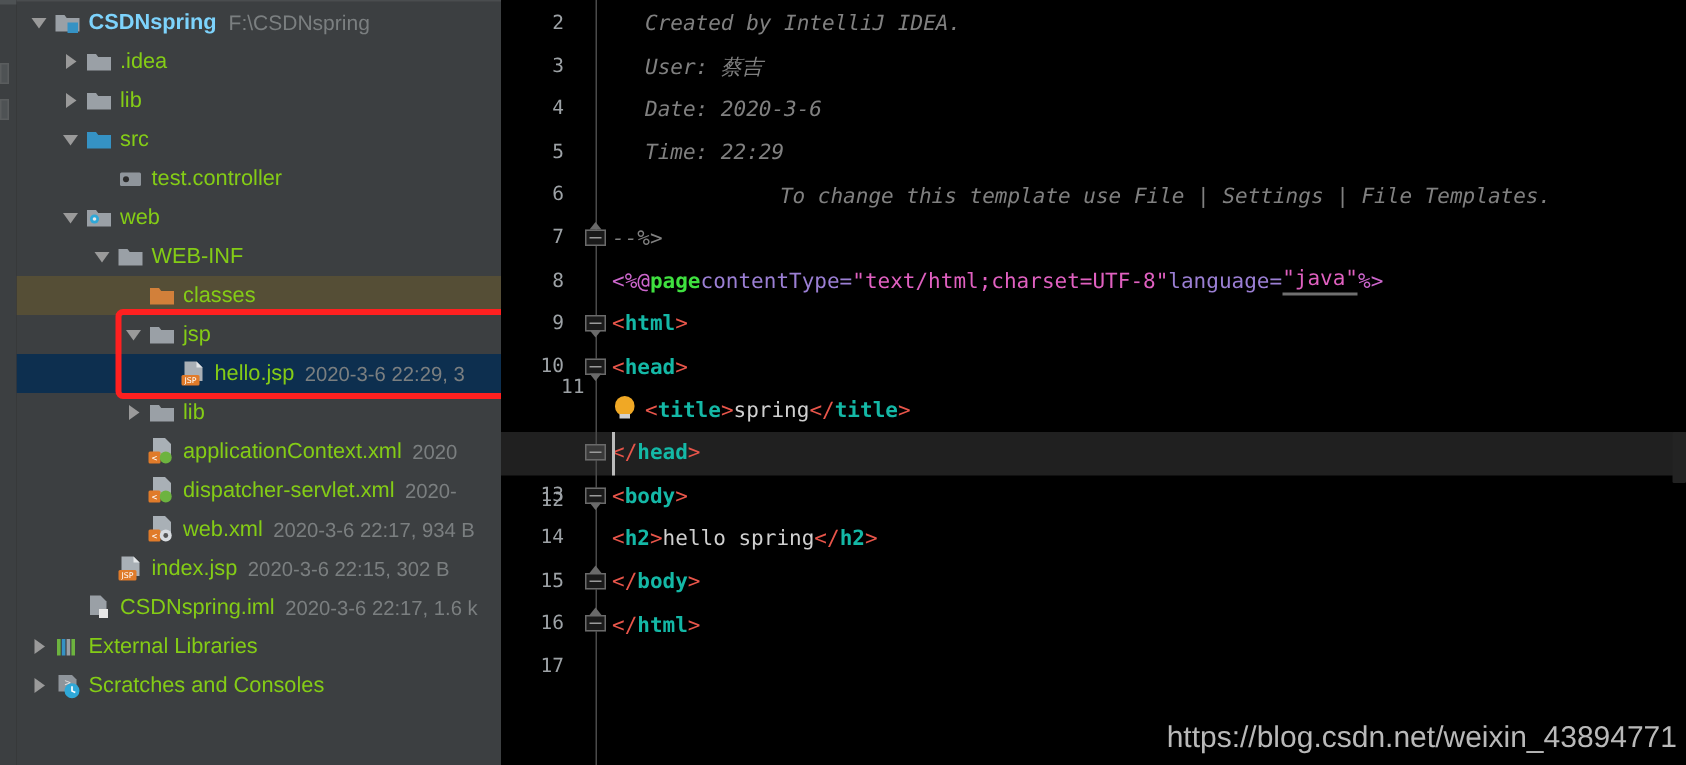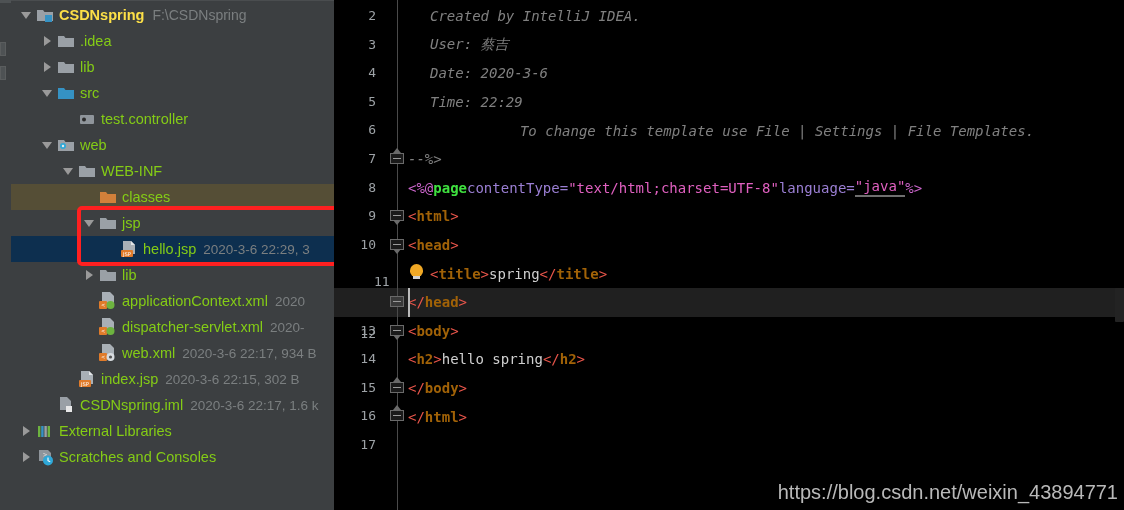"CSDNspring" .lbl.bold { color: #fde047 -> #7dd3fc }
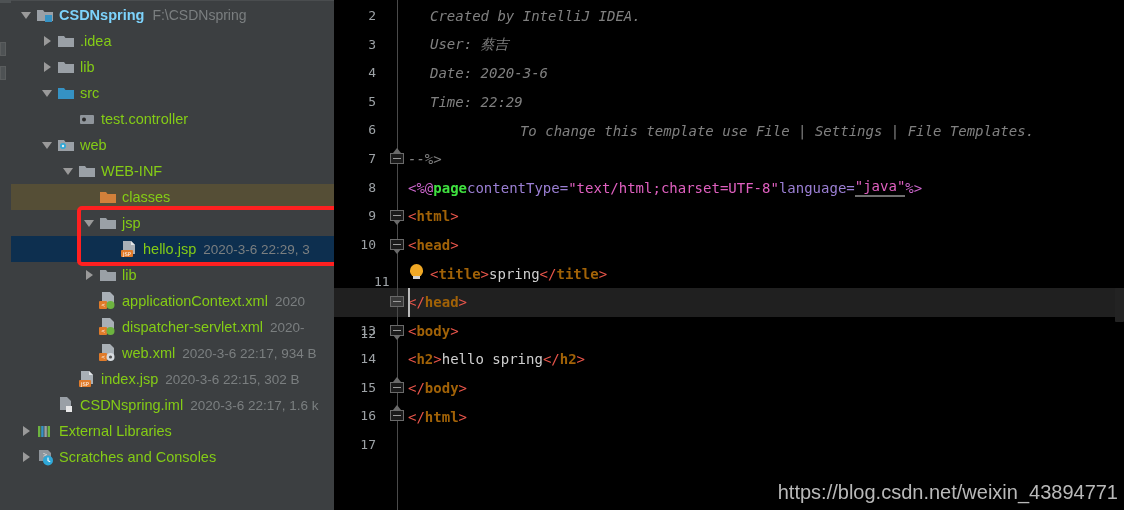"html" .c-tag { color: #a16207 -> #14b8a6 }
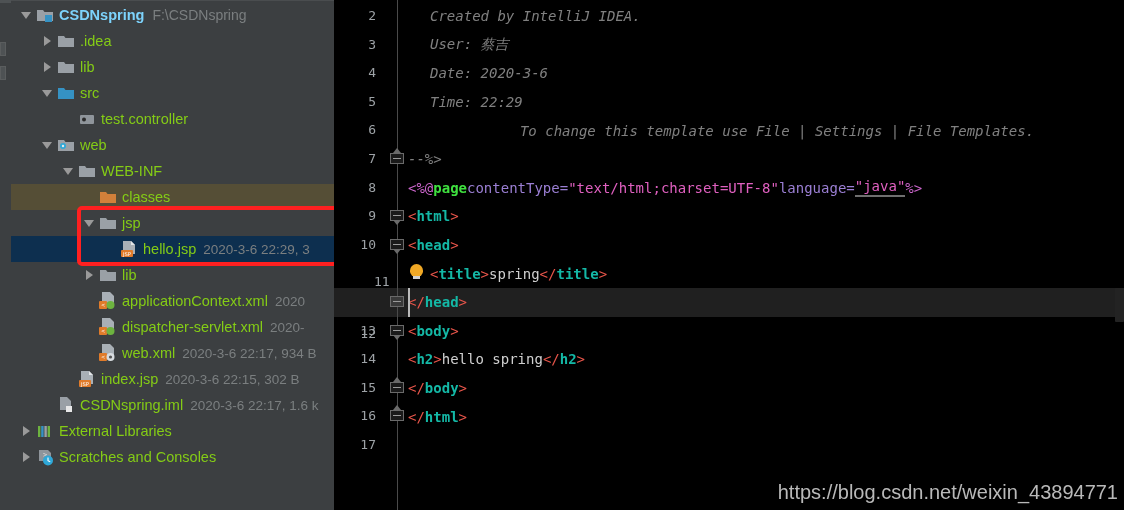"11" div.ln { top: 268px -> 245px }
